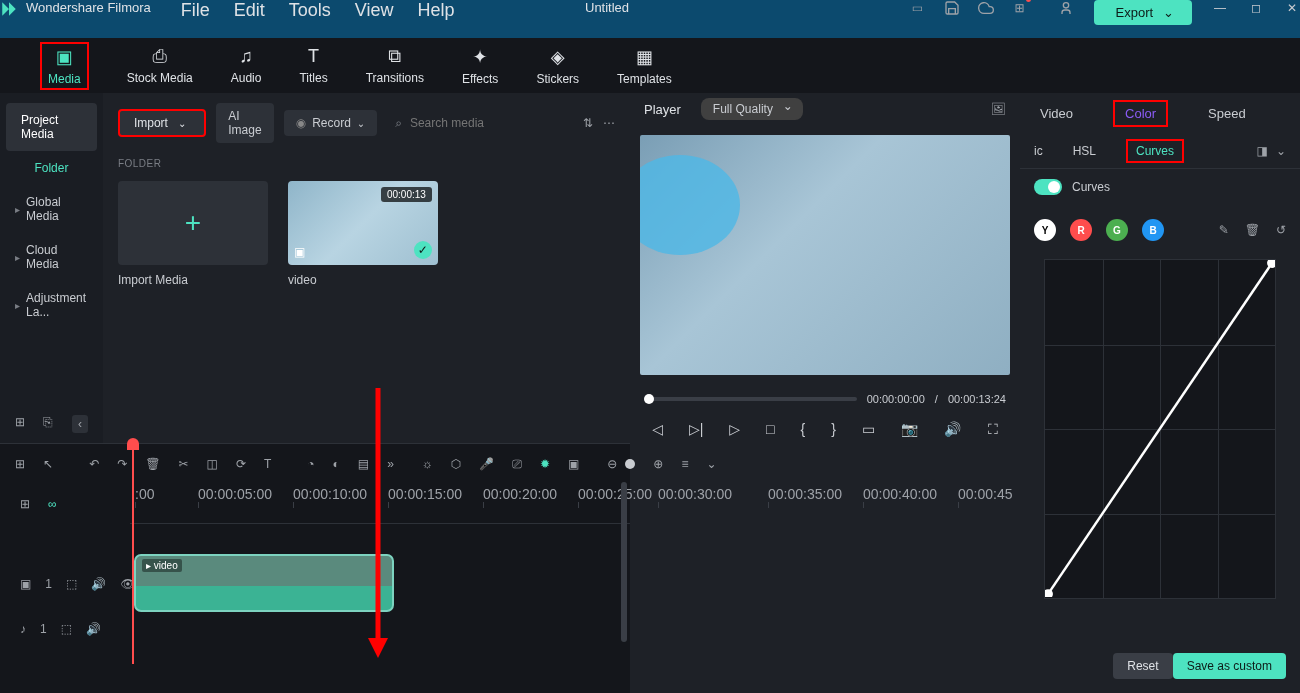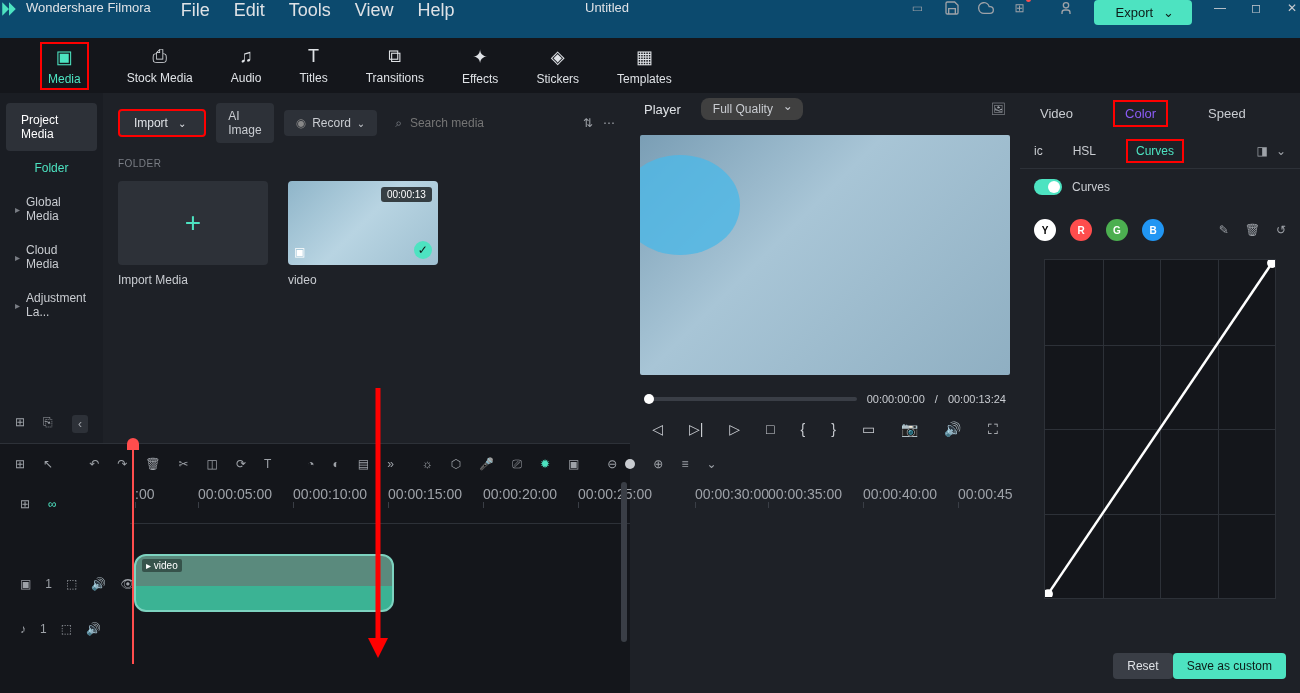"00:00:30:00" span.tl-tick { left: 565px -> 528px }
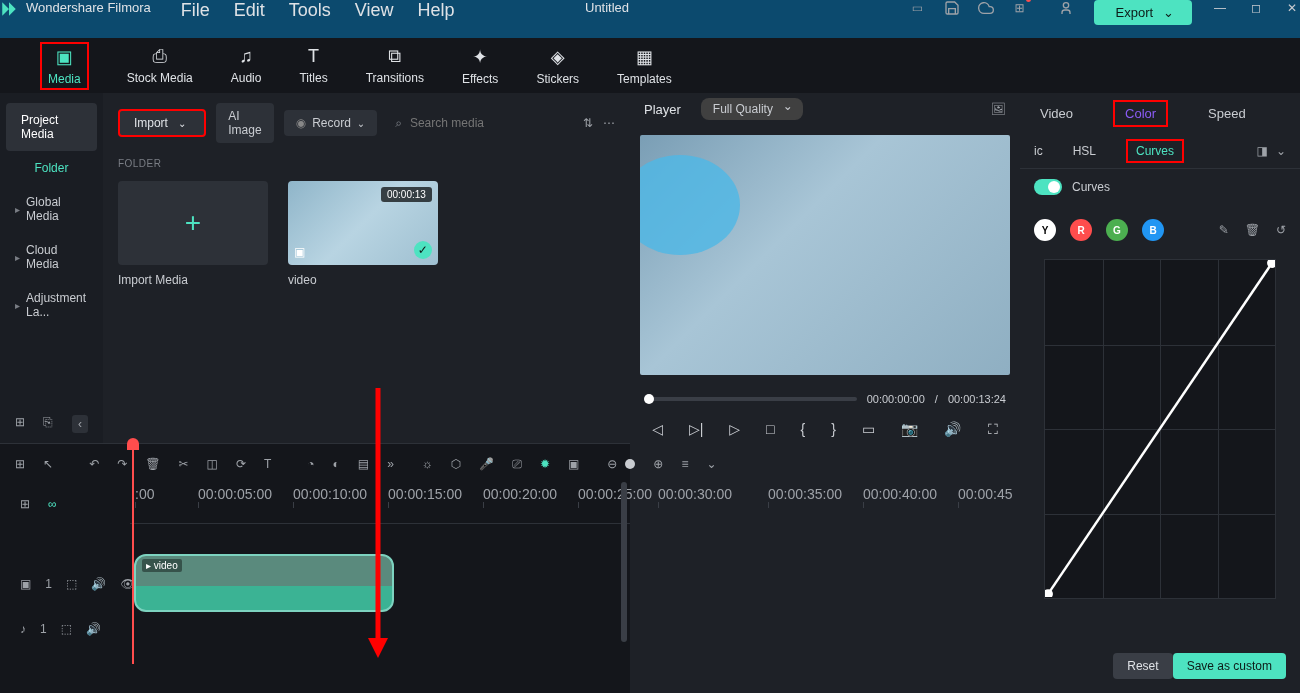"▸ video" .clip { border-radius: 12px -> 7px }
